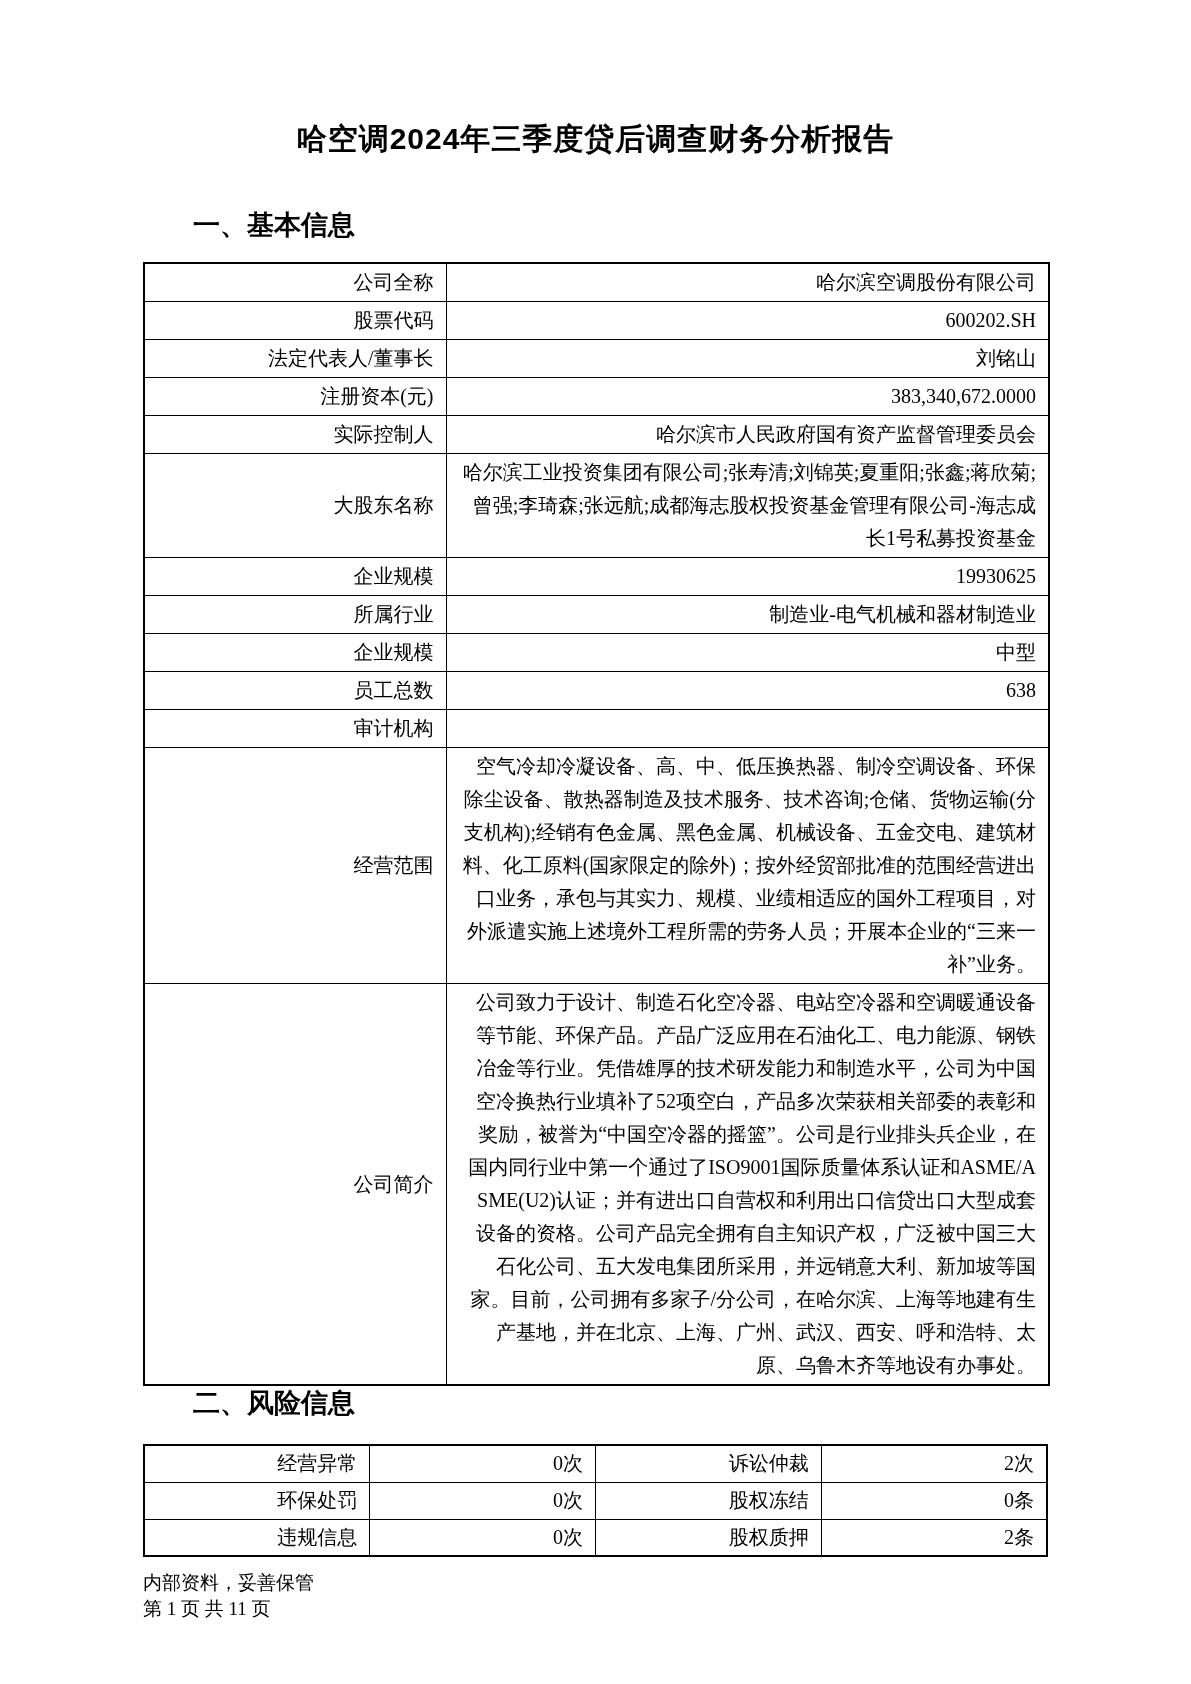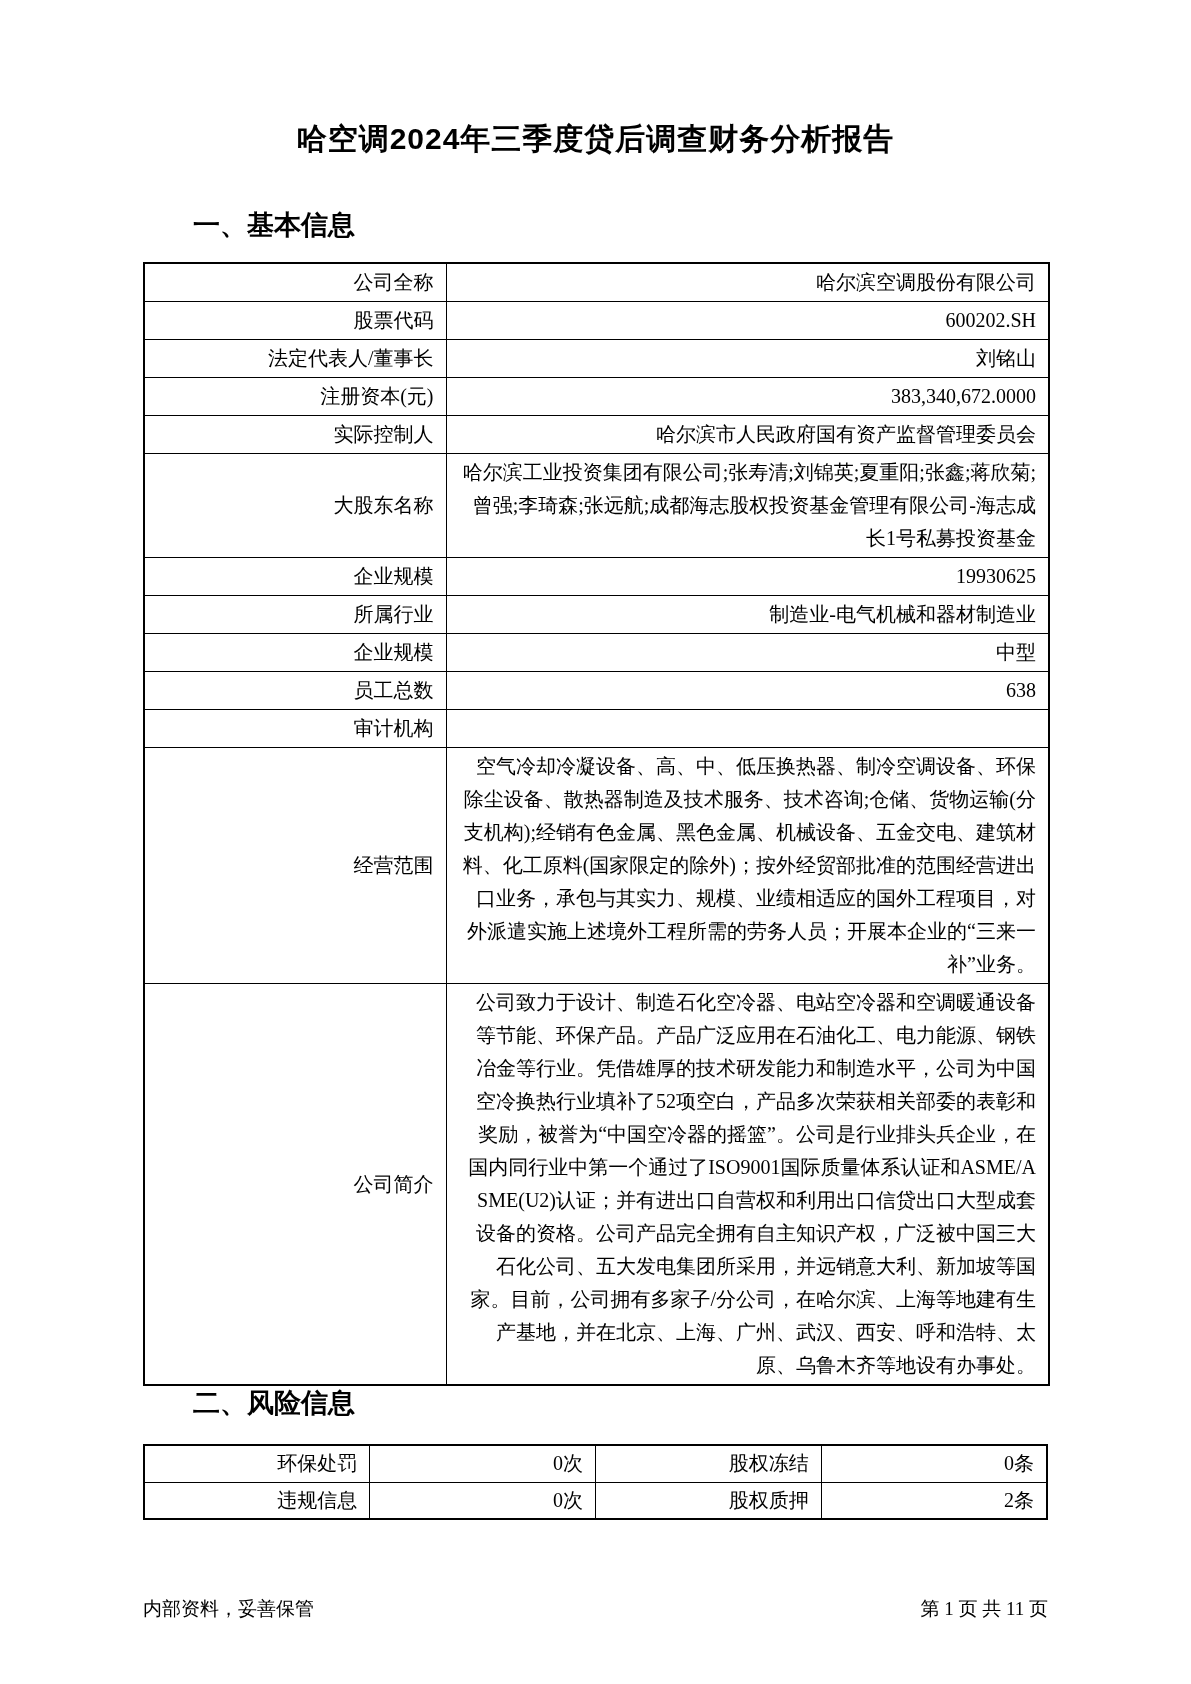"经营异常" tr { html: none -> <tr> <td>经营异常</td> <td>0次</td> <td>诉讼仲裁</td> <td>2次</td> </tr> }
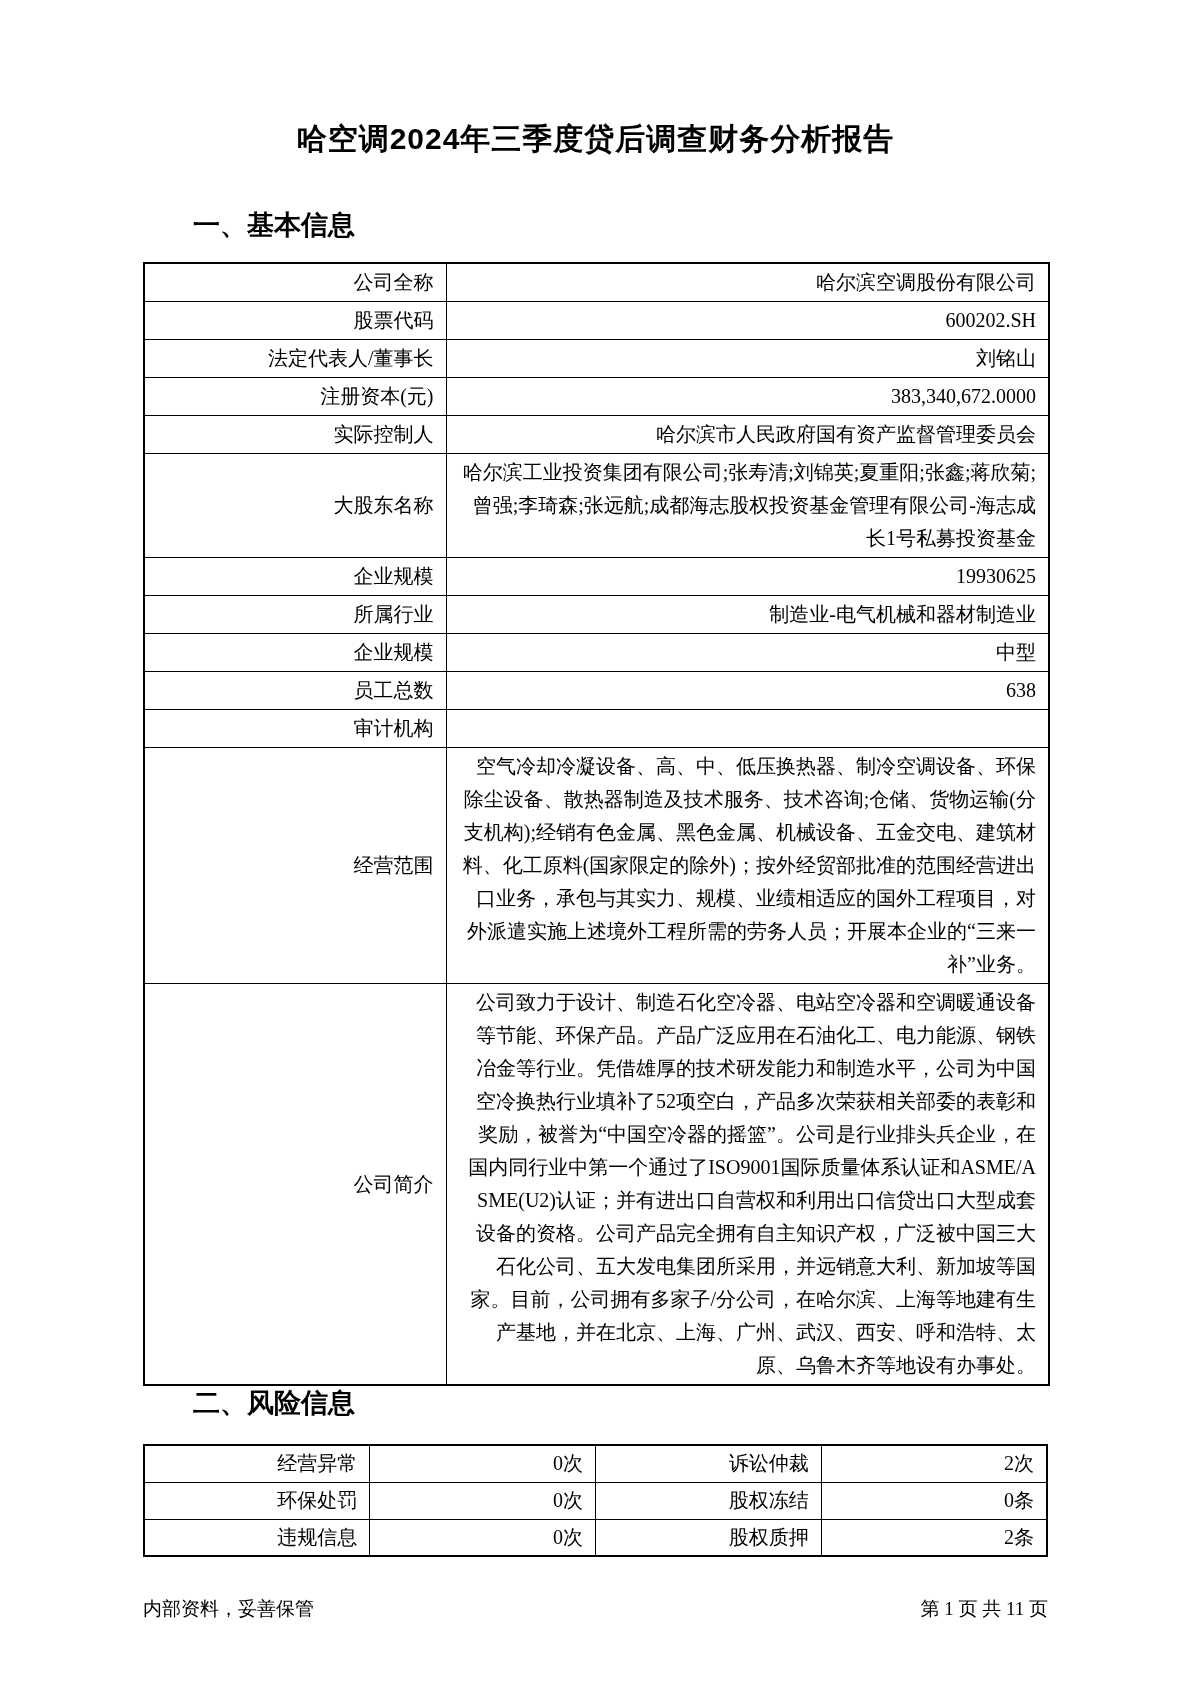"内部资料，妥善保管" .footer { flex-direction: none -> column }
